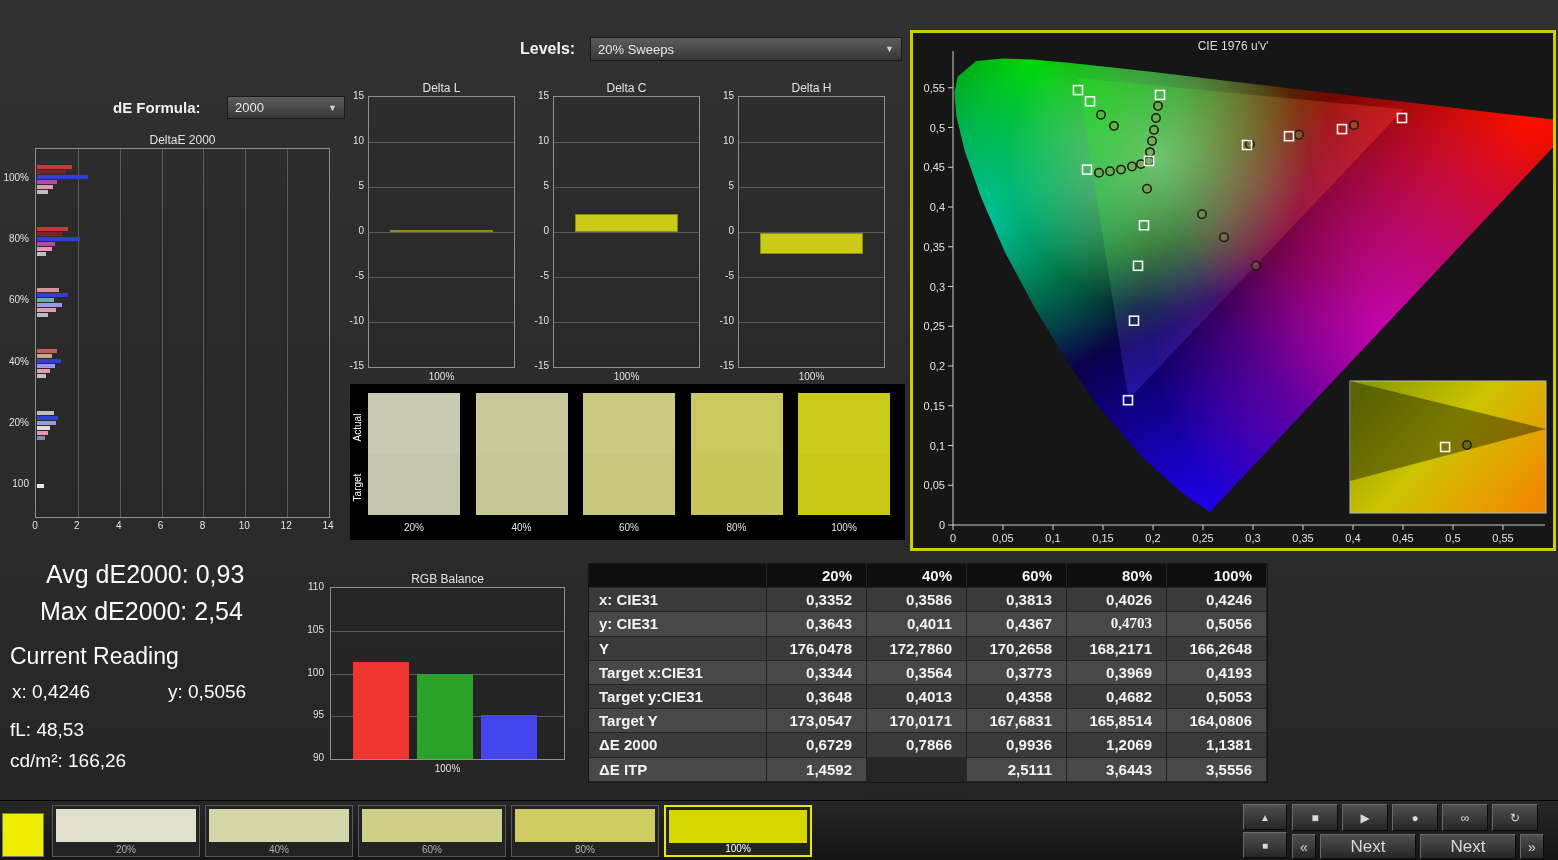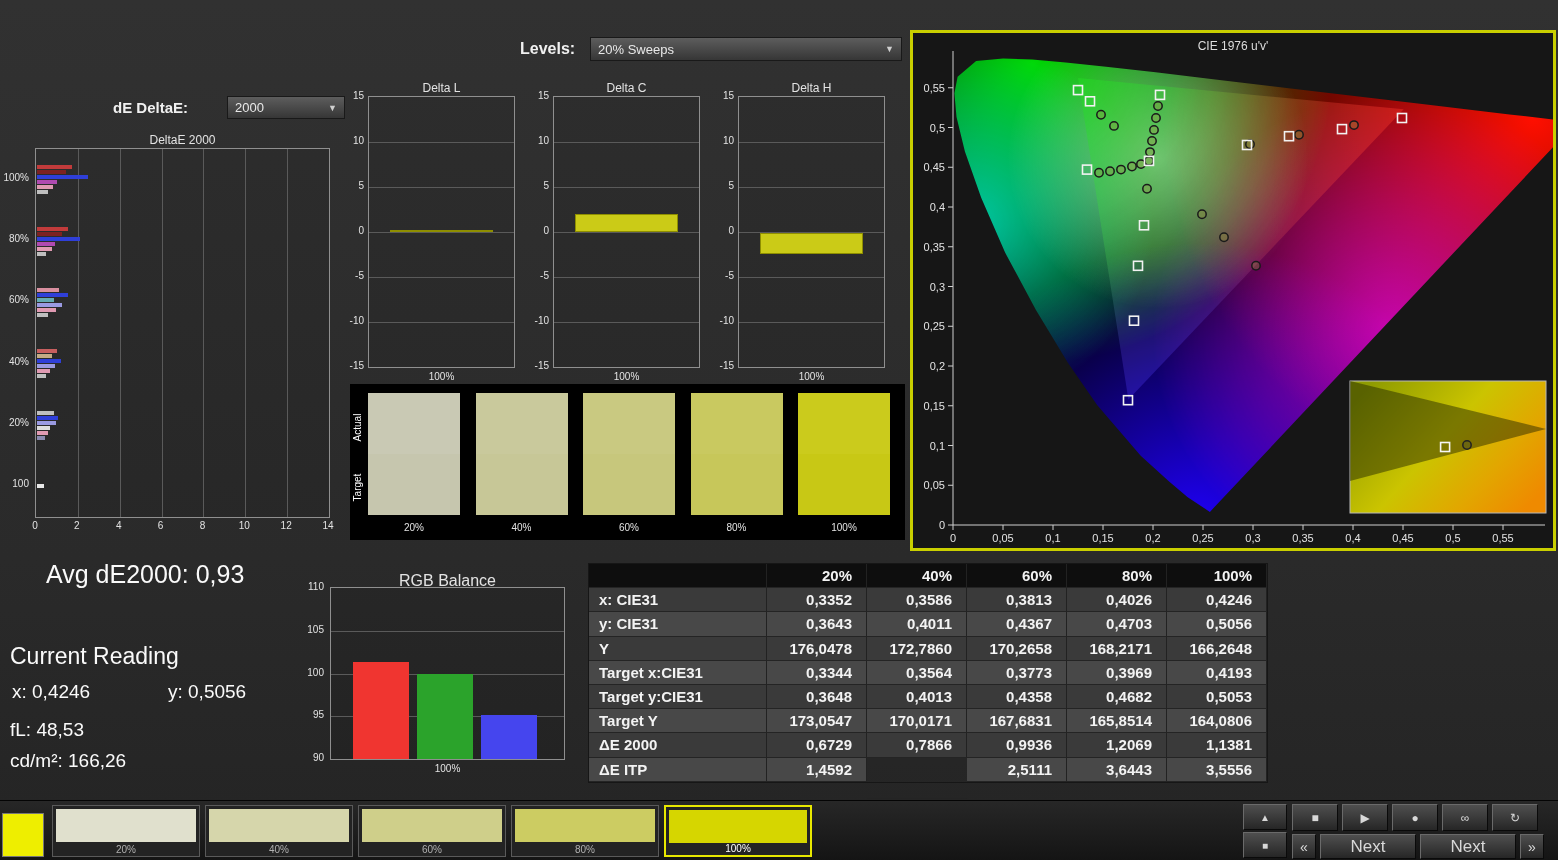"dE DeltaE:" div.abs { text: DeltaE -> Formula }
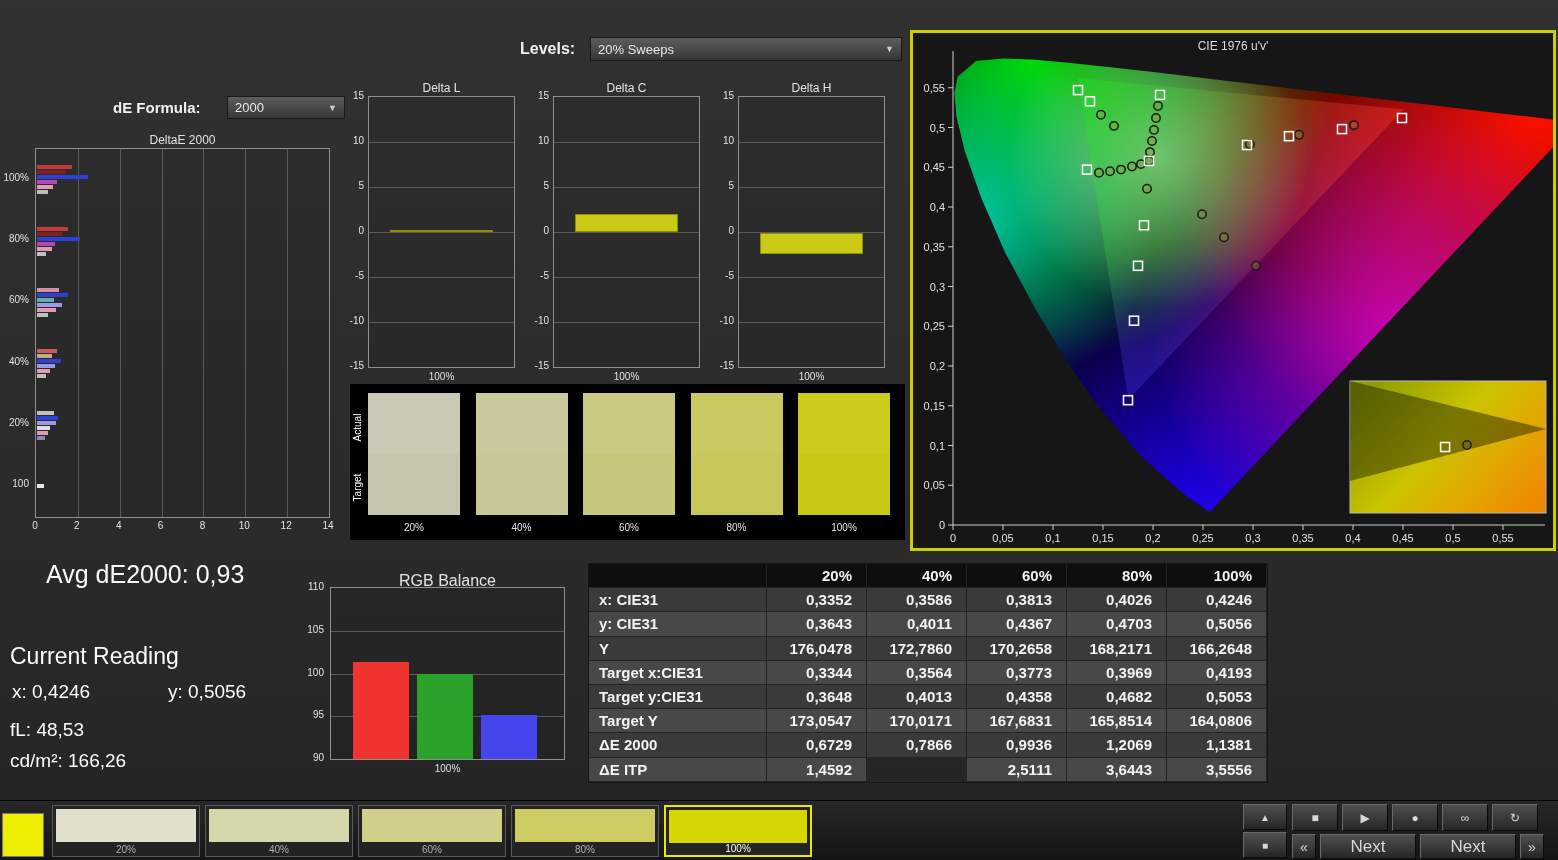"RGB Balance" div.abs { font-size: 16px -> 12px }
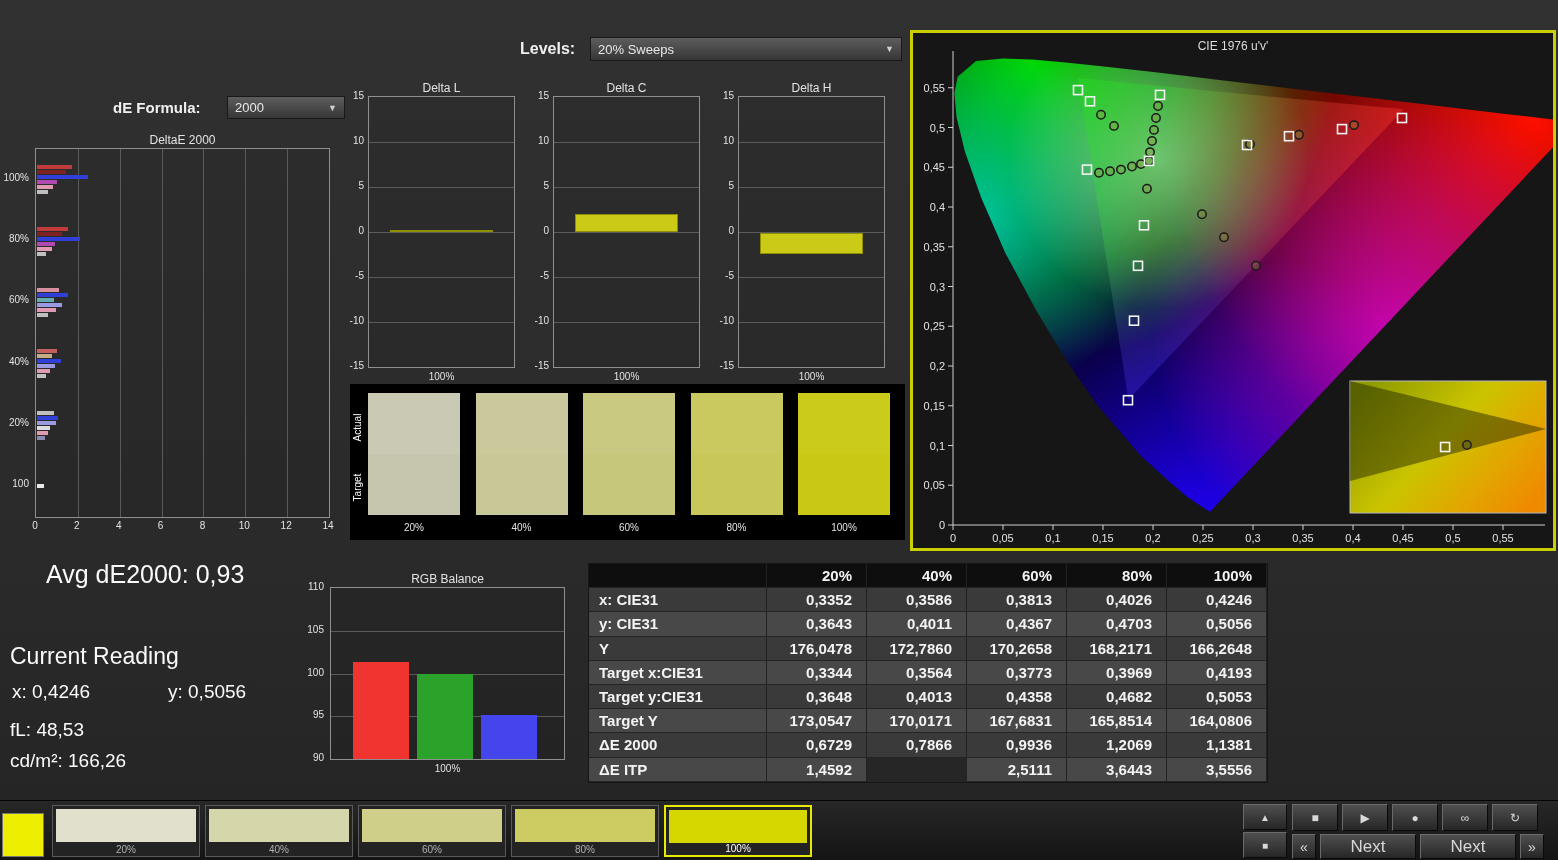"Max dE2000: 2,54" div.abs { html: none -> <div>Max dE2000: 2,54</div> }
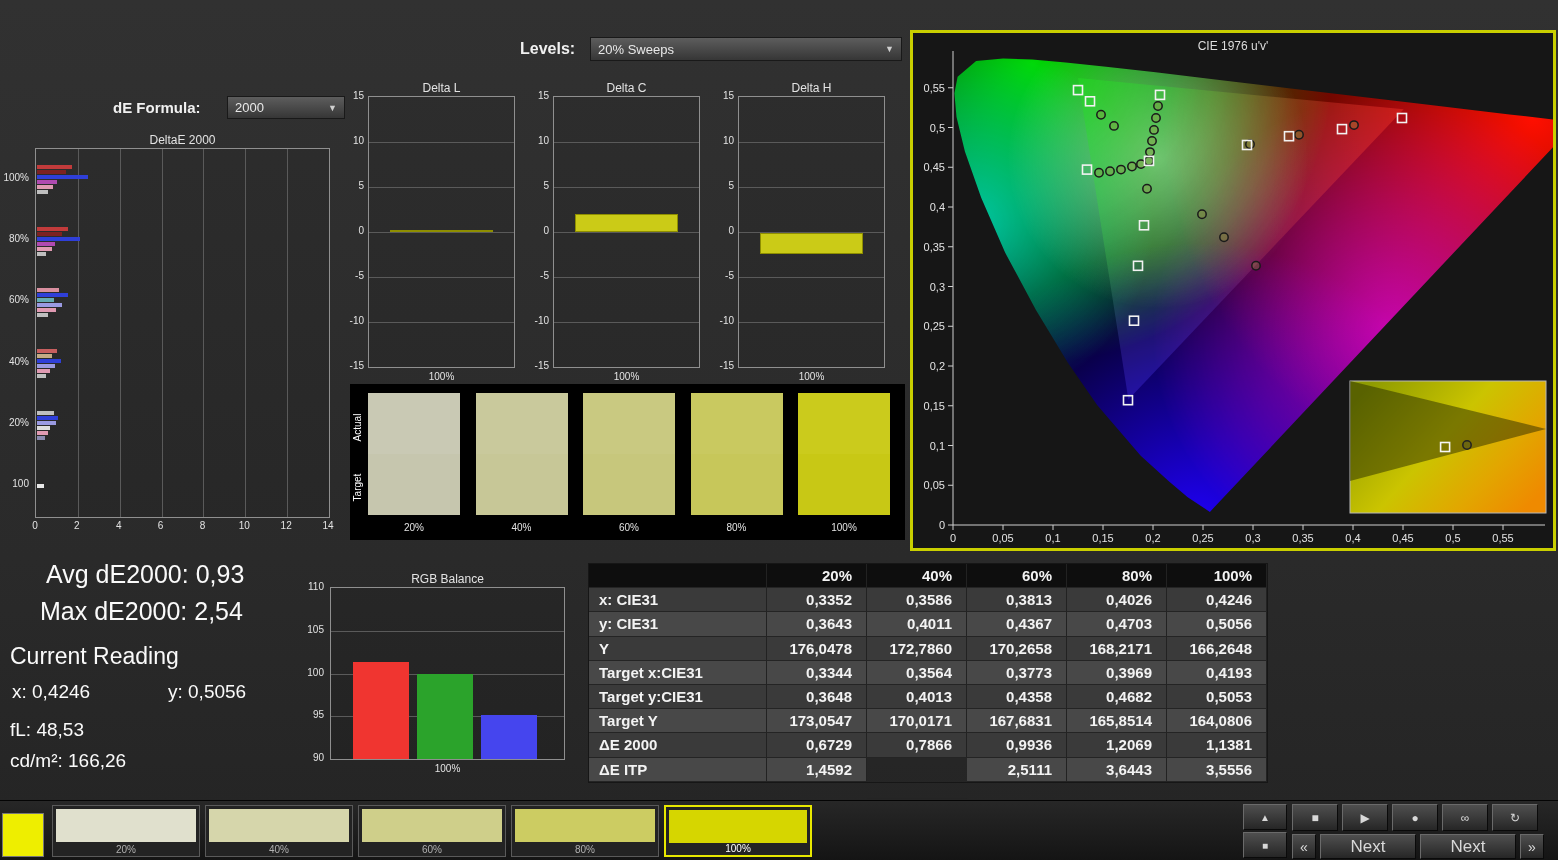"0,4703" div.cell { font-family: none -> Liberation Serif, serif }
